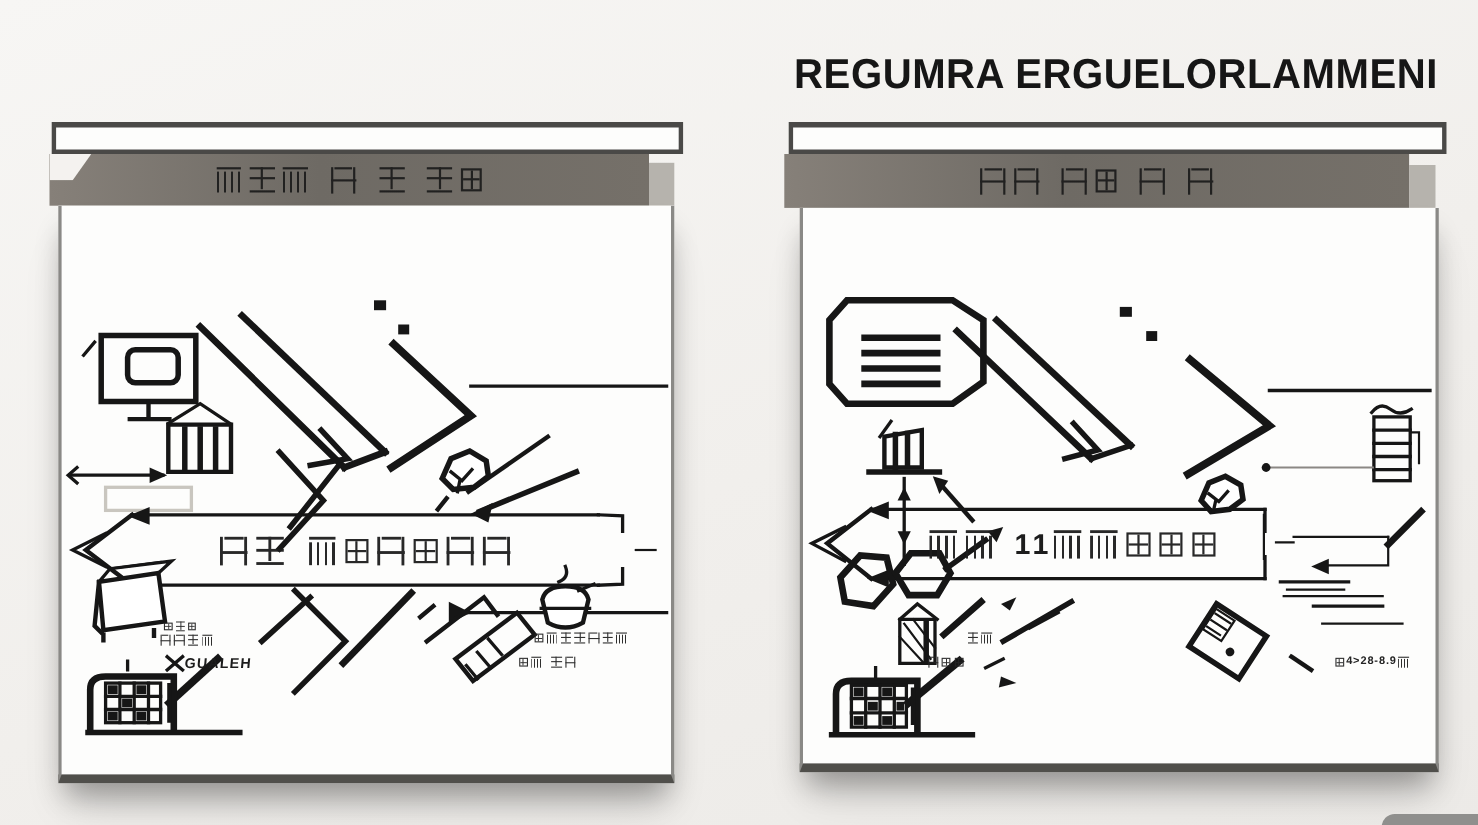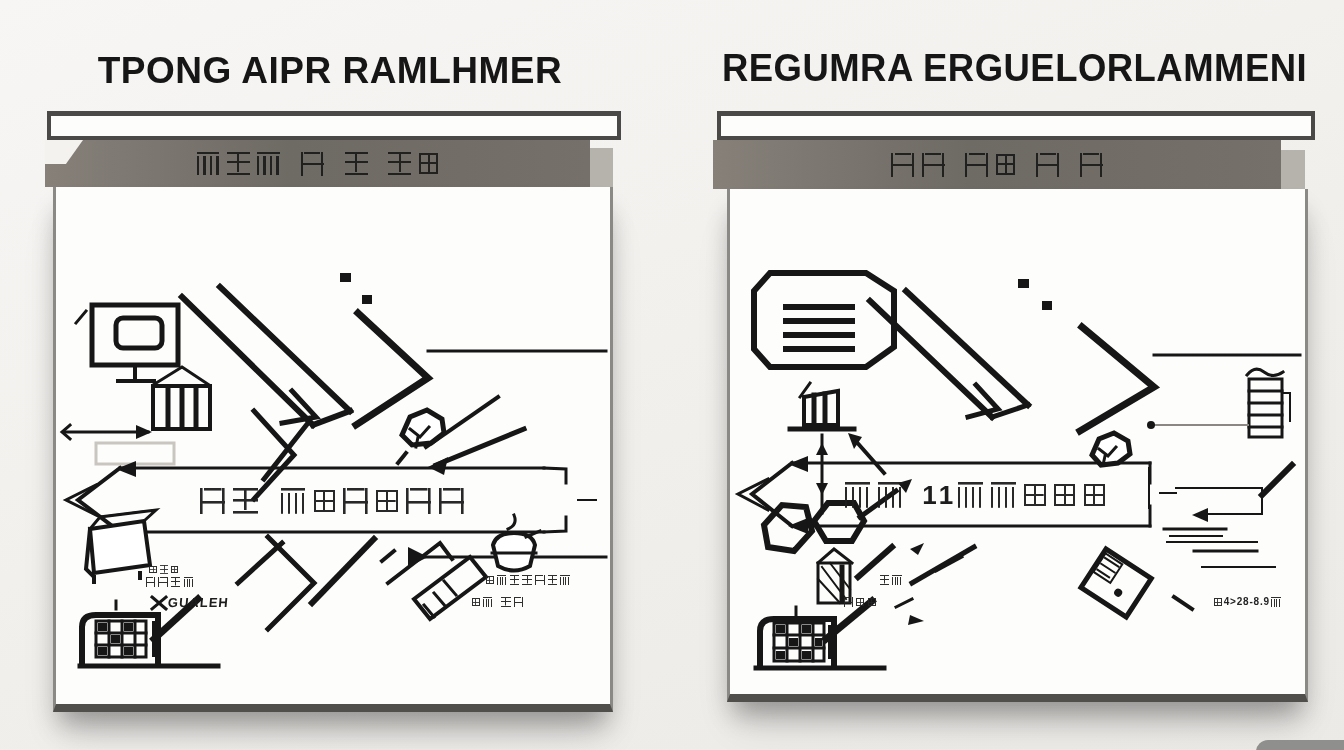"TPONG AIPR RAMLHMER" div.panel-title { html: <div>TPONG AIPR RAMLHMER</div> -> none }
